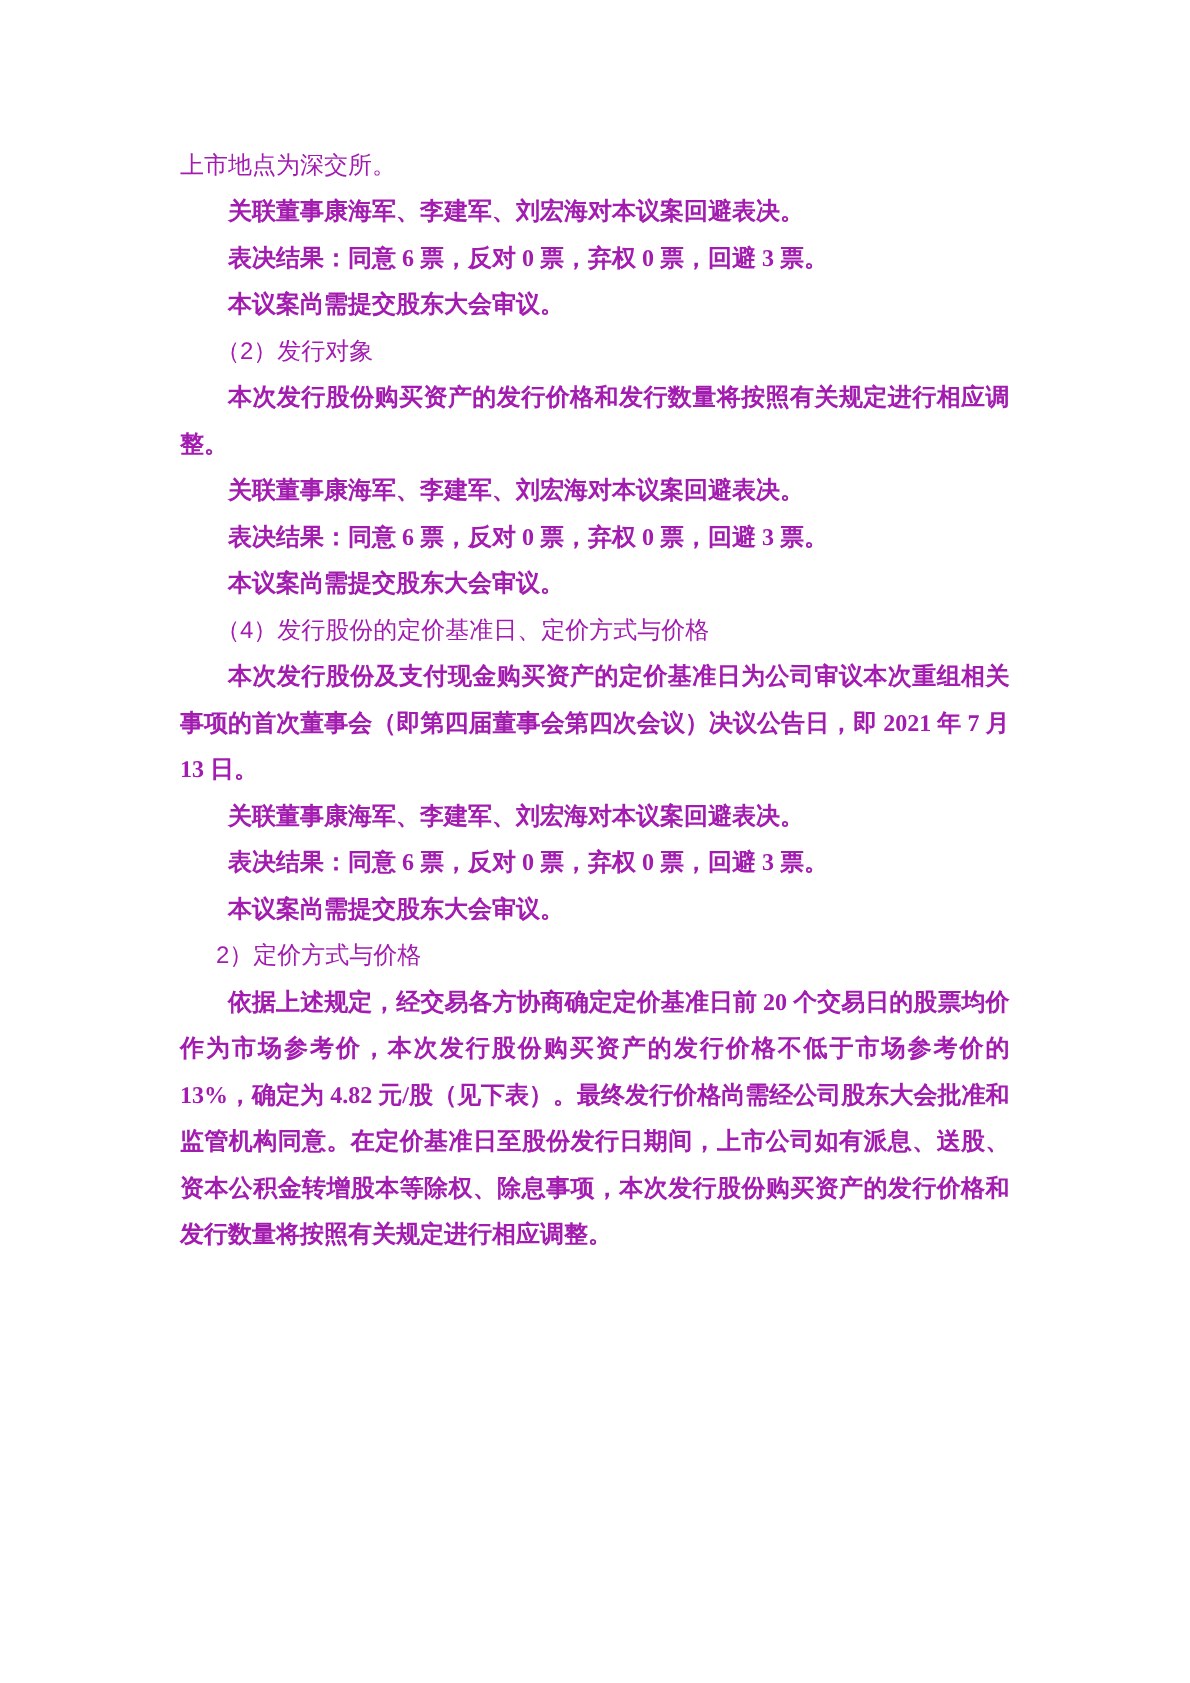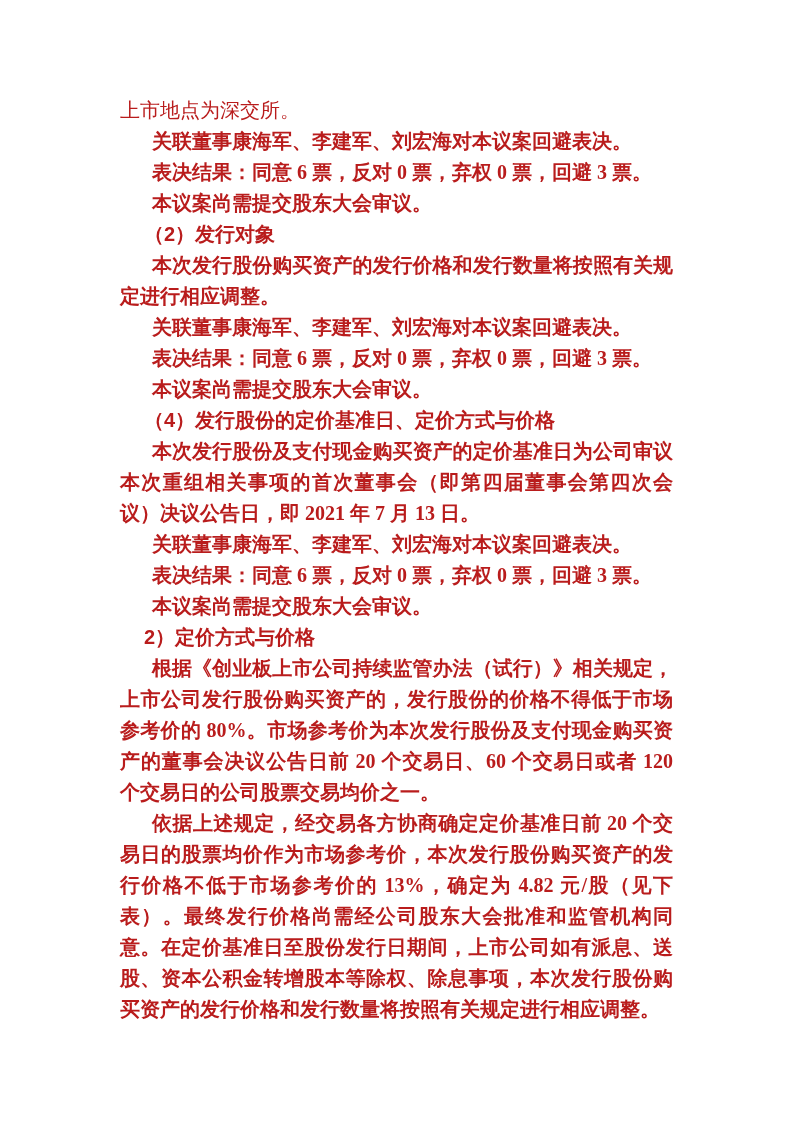"上市地点为深交所。" .content p { color: #b91c1c -> #a21caf; font-size: 20px -> 16px }
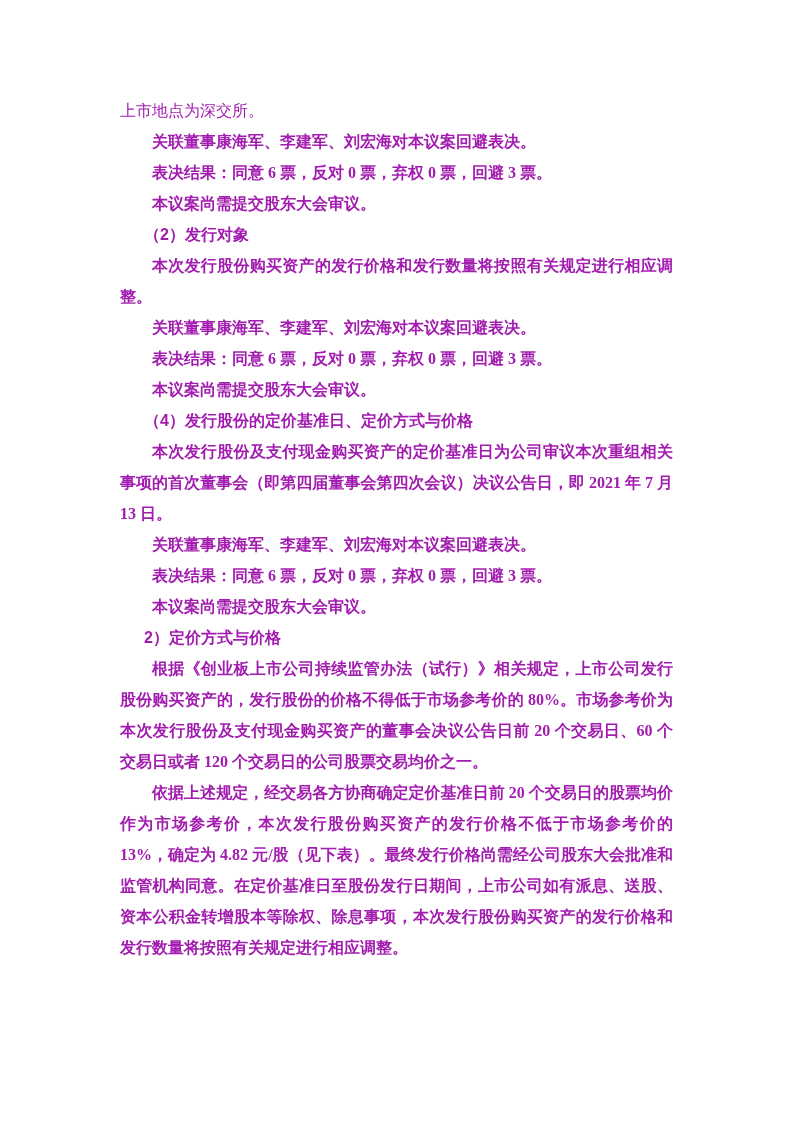"（2）发行对象" .content p.heading { font-weight: bold -> normal }
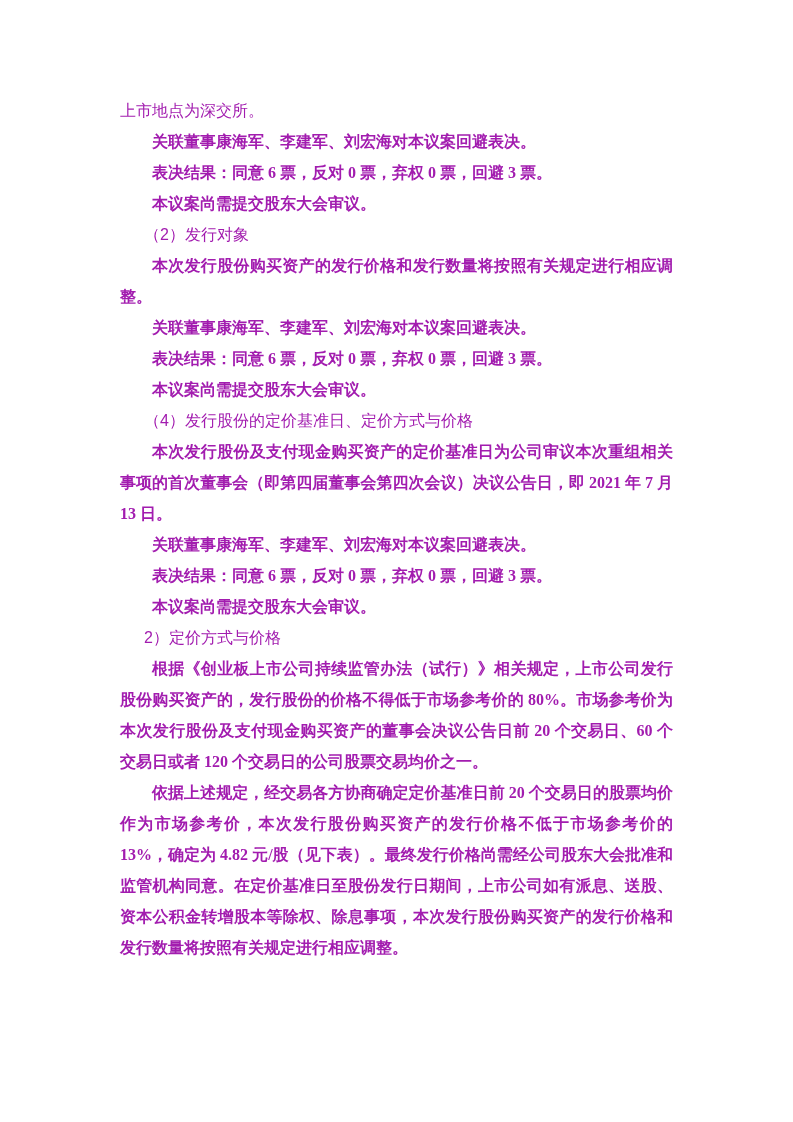"根据《创业板上市公司持续监管办法（试行）》相关规定，上市公司发行股份购买资产的，" p.body { html: <p>根据《创业板上市公司持续监管办法（试行）》相关规定，上市公司发行股份购买资产的，发行股份的价格不得低于市场参考价的 80%。市场参考价为本次发行股份及支付现金购买资产的董事会决议公告日前 20 个交易日、60 个交易日或者 120 个交易日的公司股票交易均价之一。</p> -> none }
